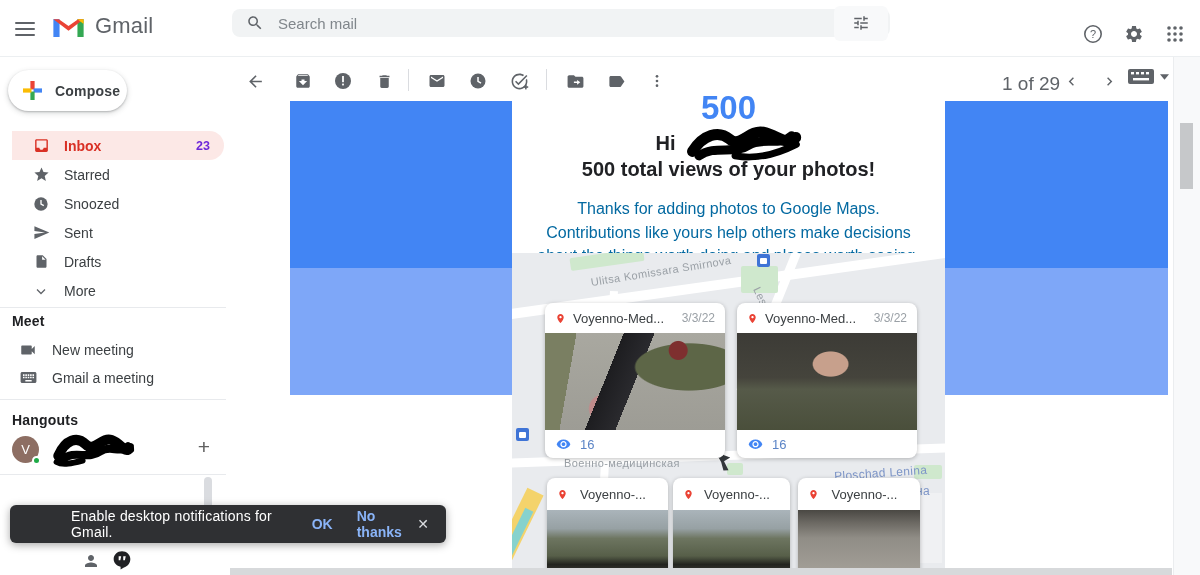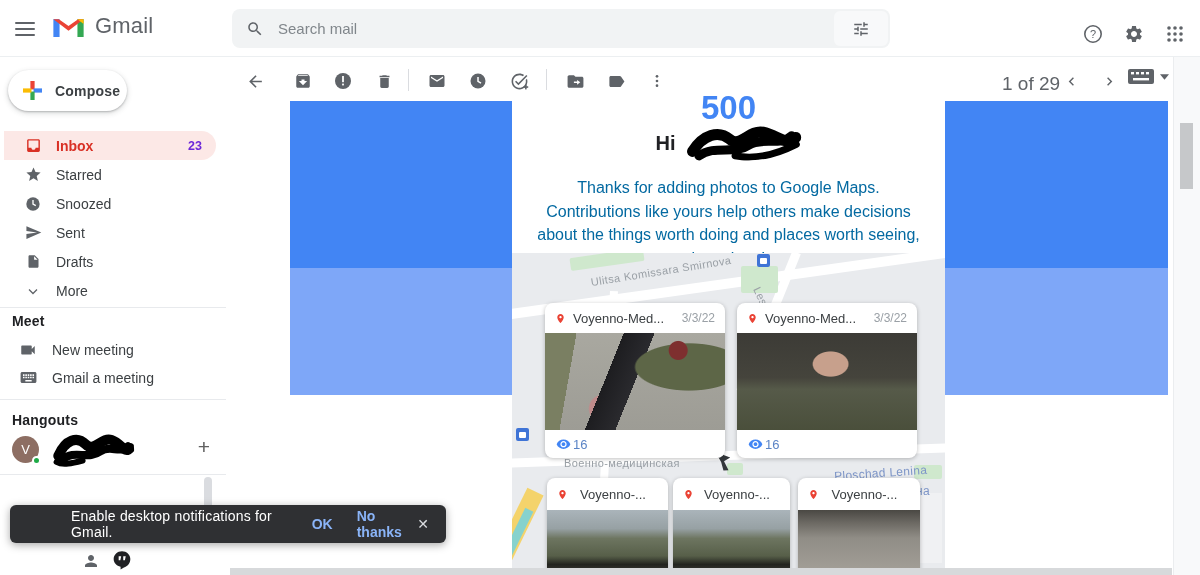"Search mail" .searchbar { height: 39px -> 28px }
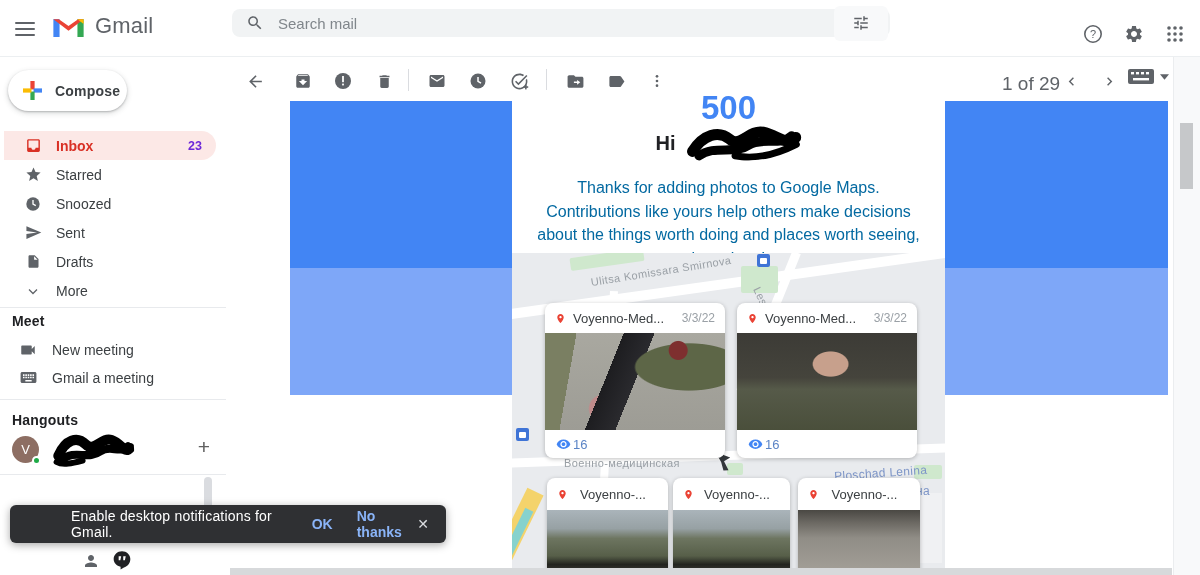"Inbox" .nav { left: 4px -> 12px }
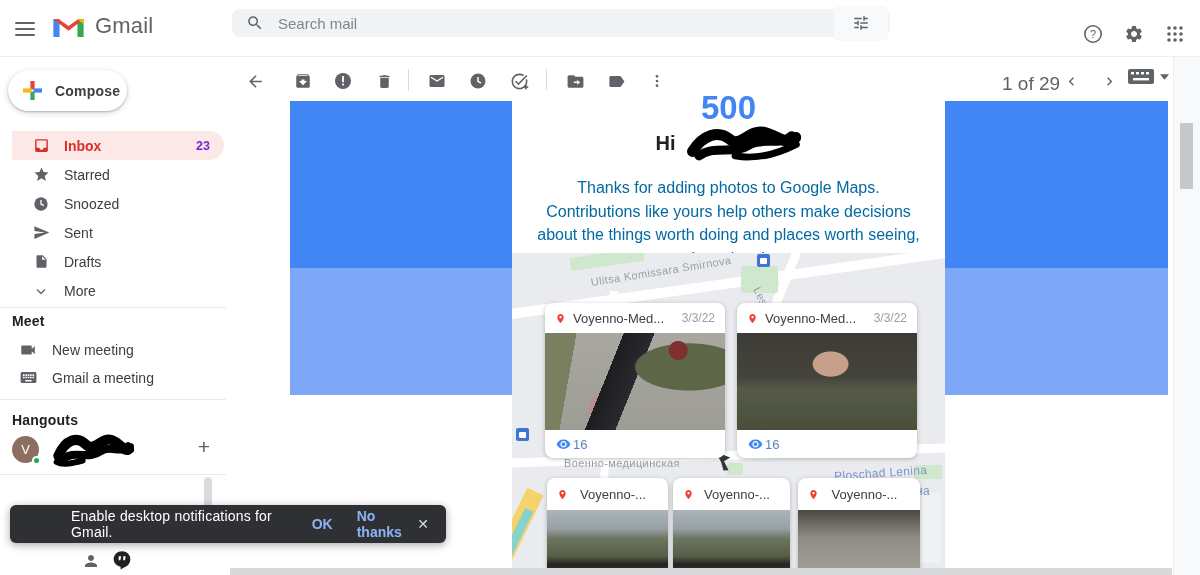"500 total views of your" div.headline { html: none -> <div>500 total views of your photos!</div> }
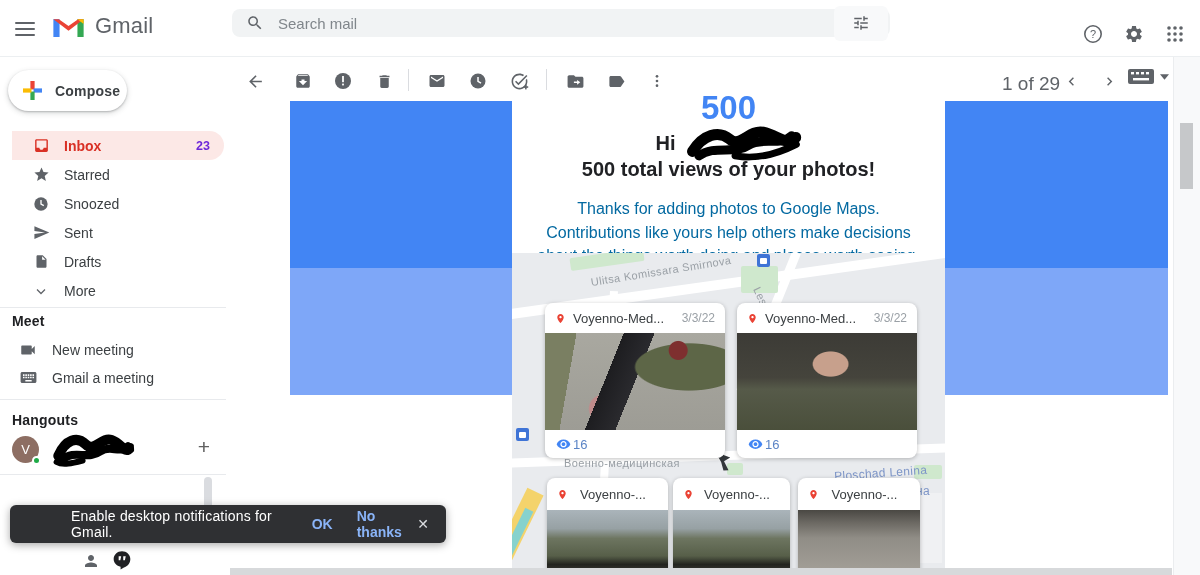"16" .pcard-foot { gap: 2px -> 9px }
